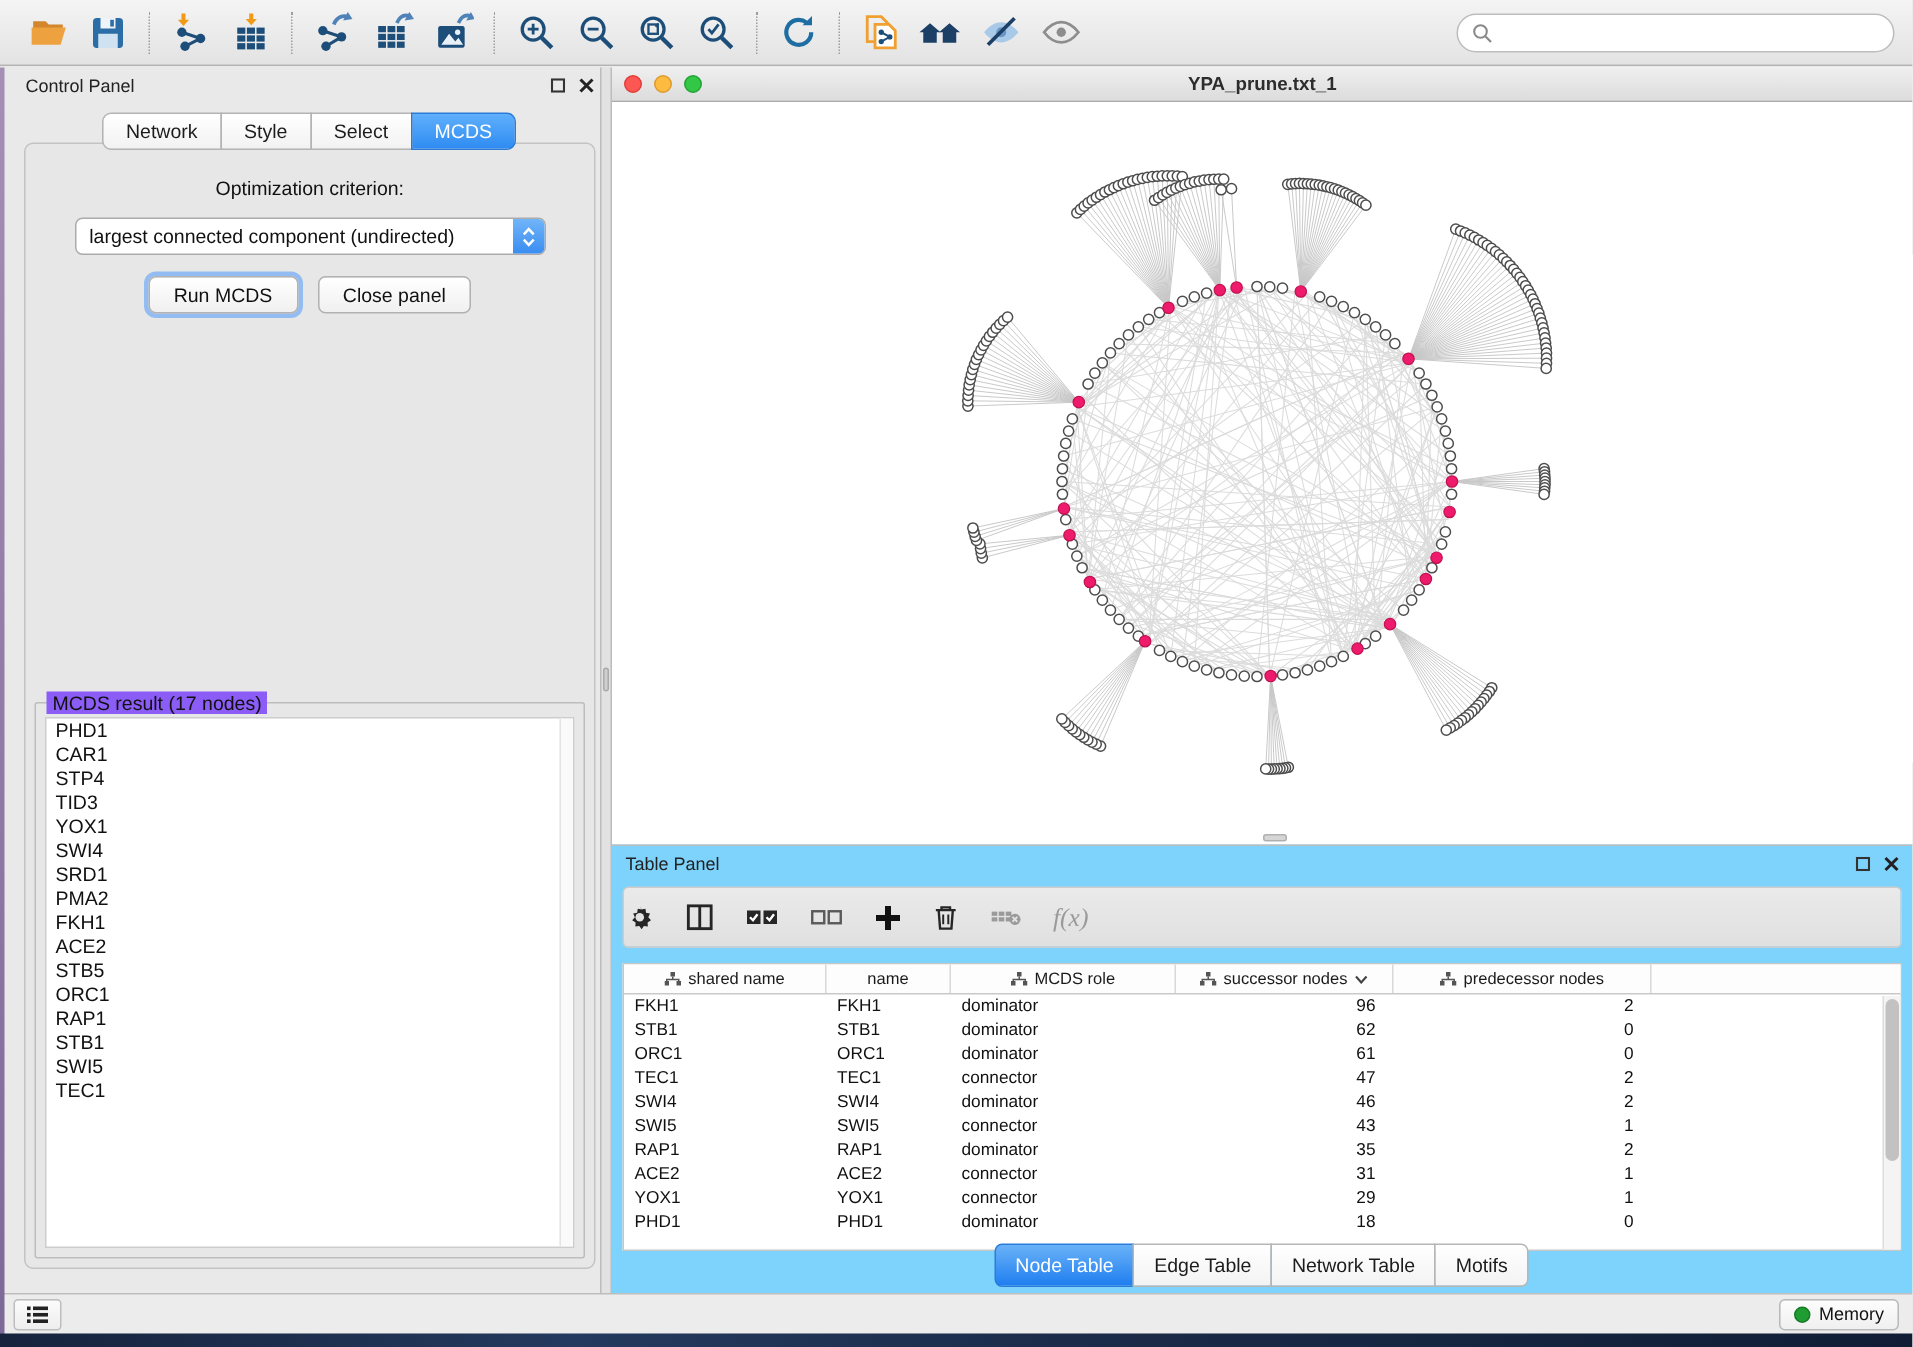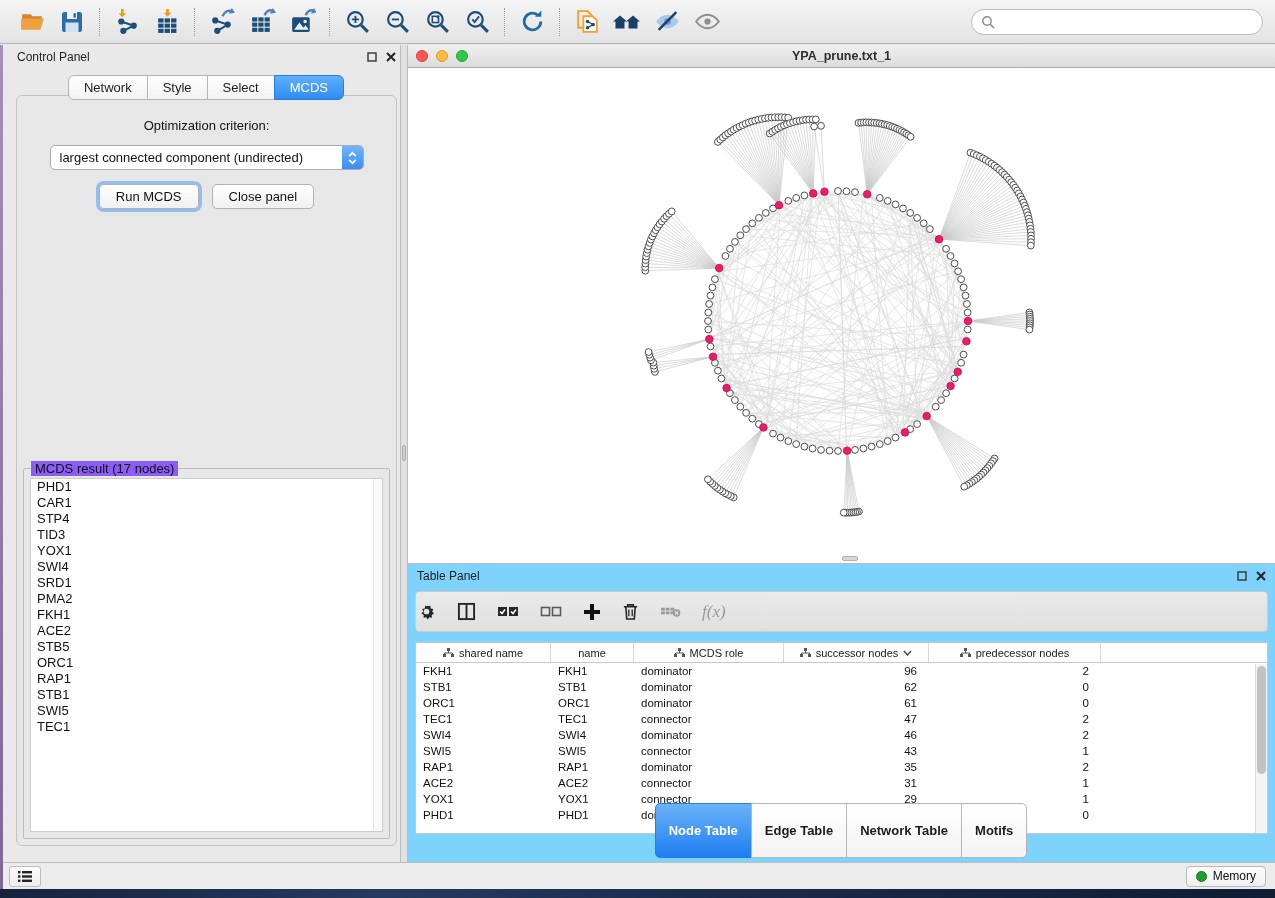"Node Table" .tp-tab { font-weight: bold -> none; padding: 19px 13px -> 6px 13px }
